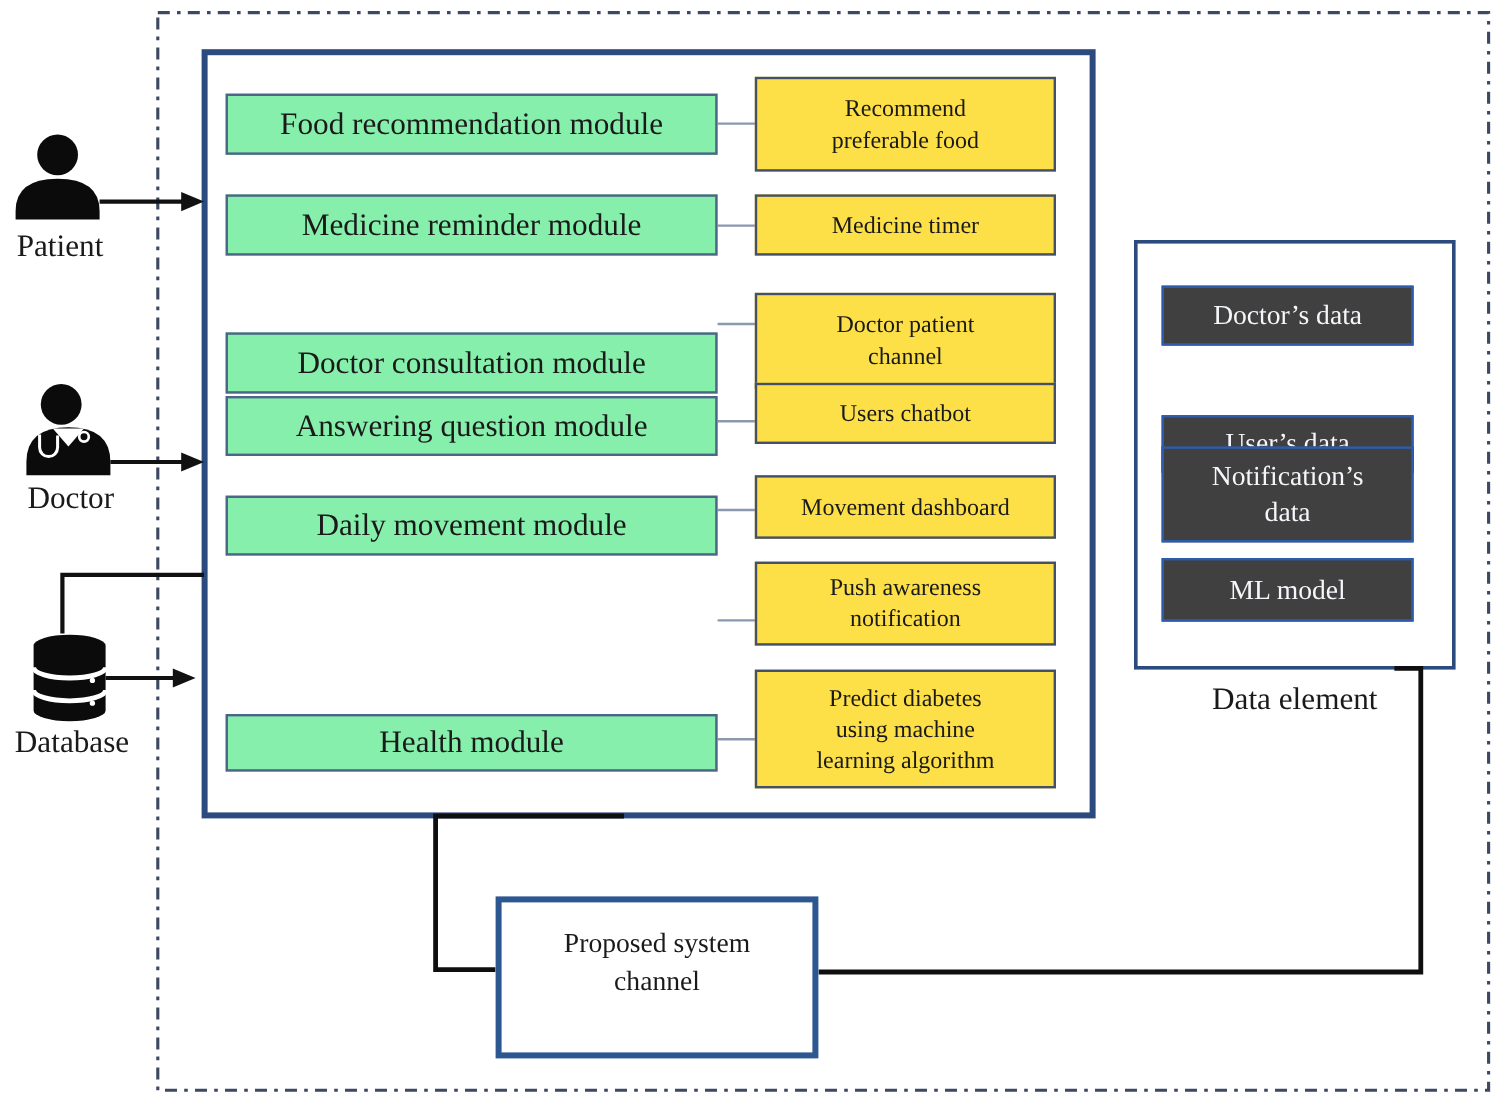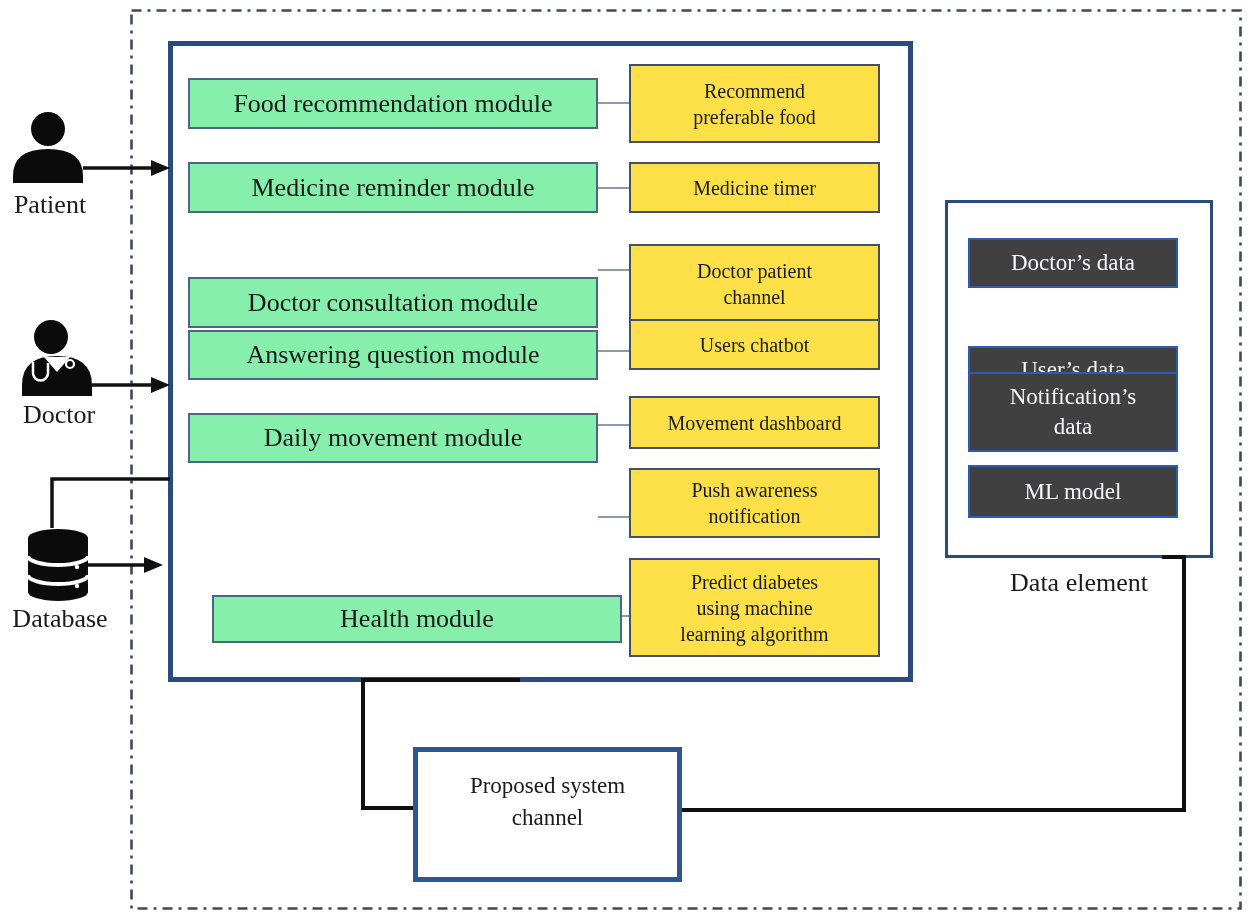"Health module" div.abs { margin-left: 24px -> none }
